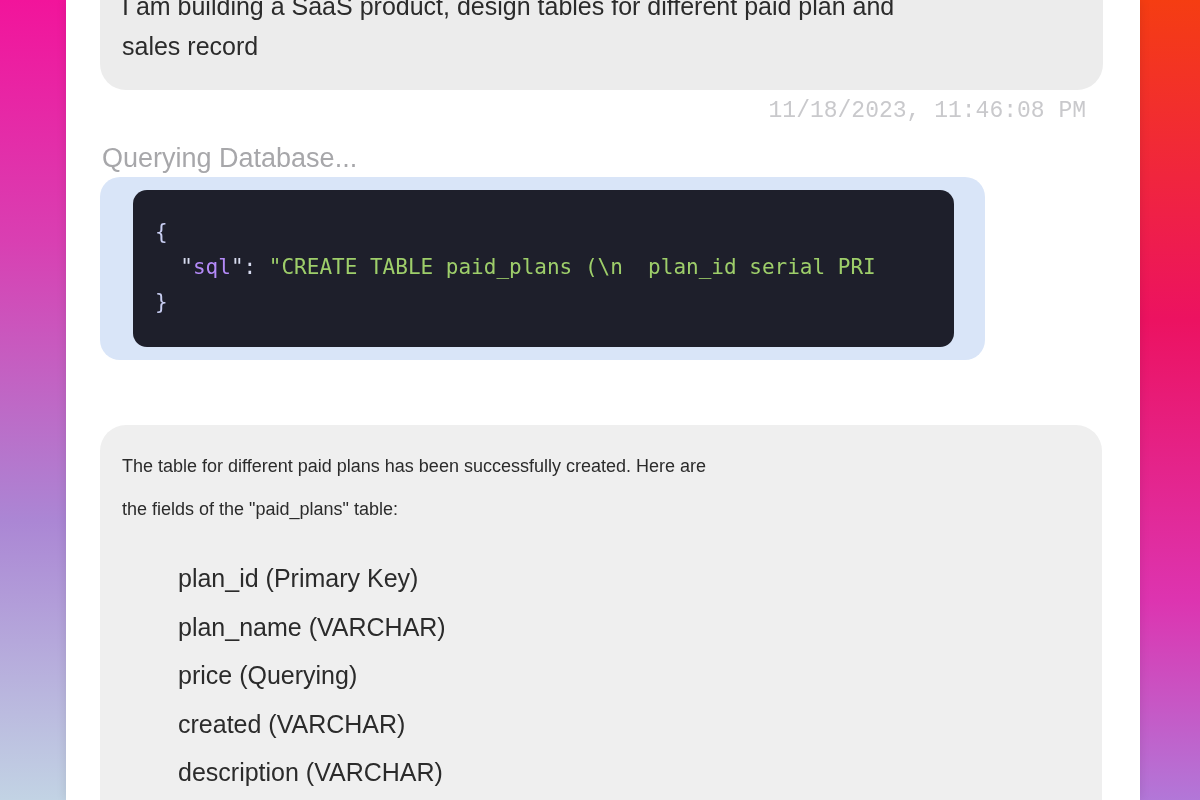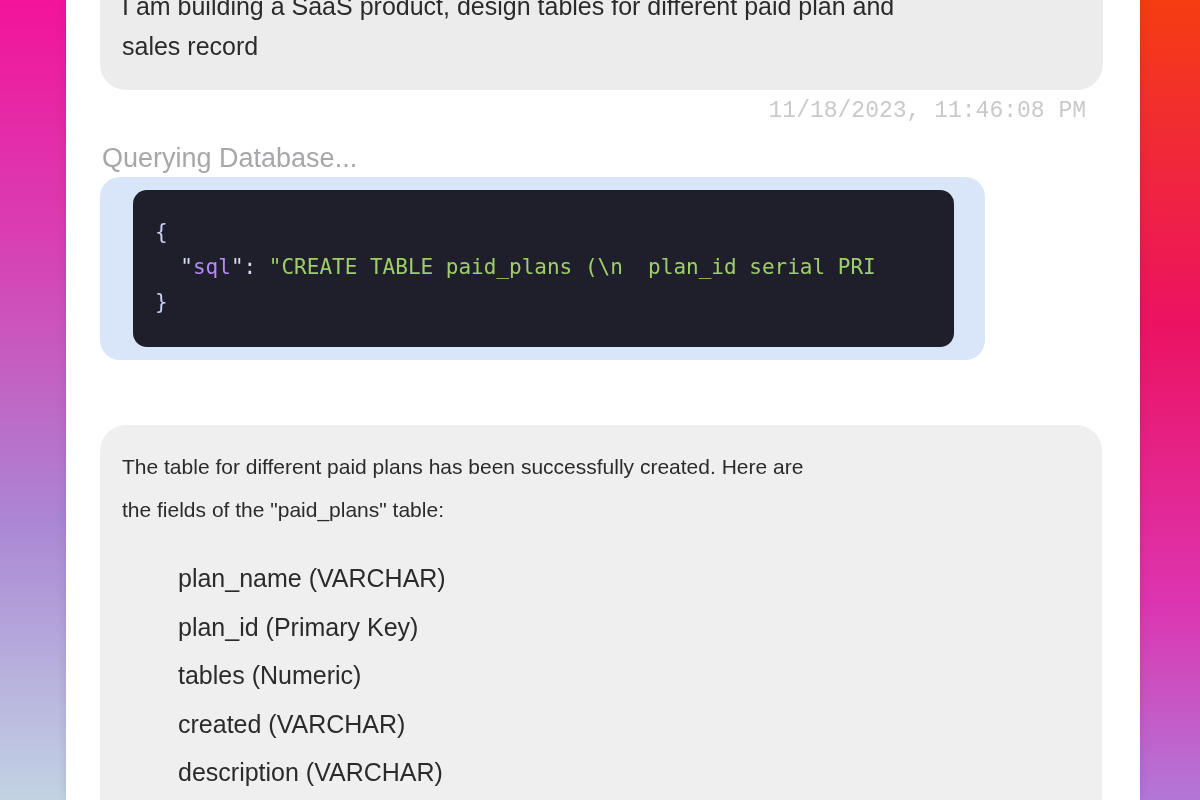"The table for different paid" .assistant-paragraph { font-size: 21px -> 18px }
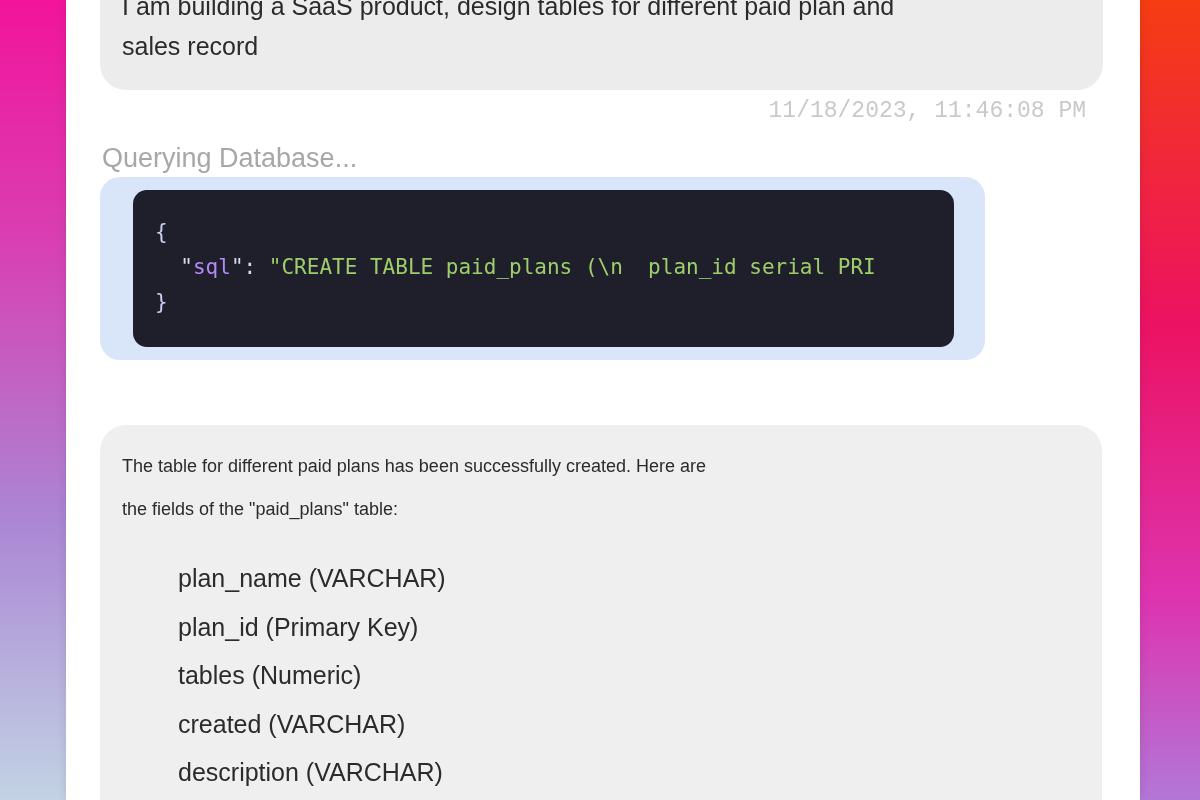"plan_name (VARCHAR)" div.field-item { order: before "plan_id (Primary Key)" -> after "plan_id (Primary Key)" }
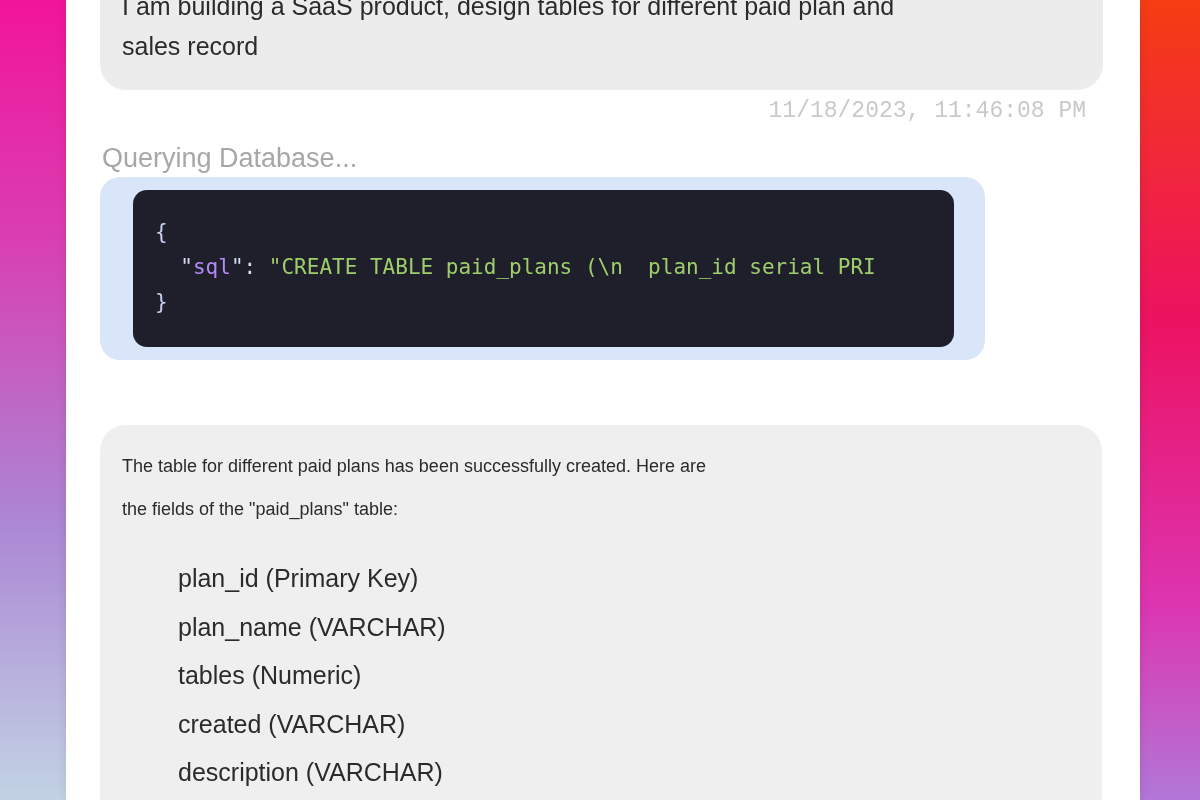"tables (Numeric)" div.field-item { text: tables (Numeric -> price (Querying }
